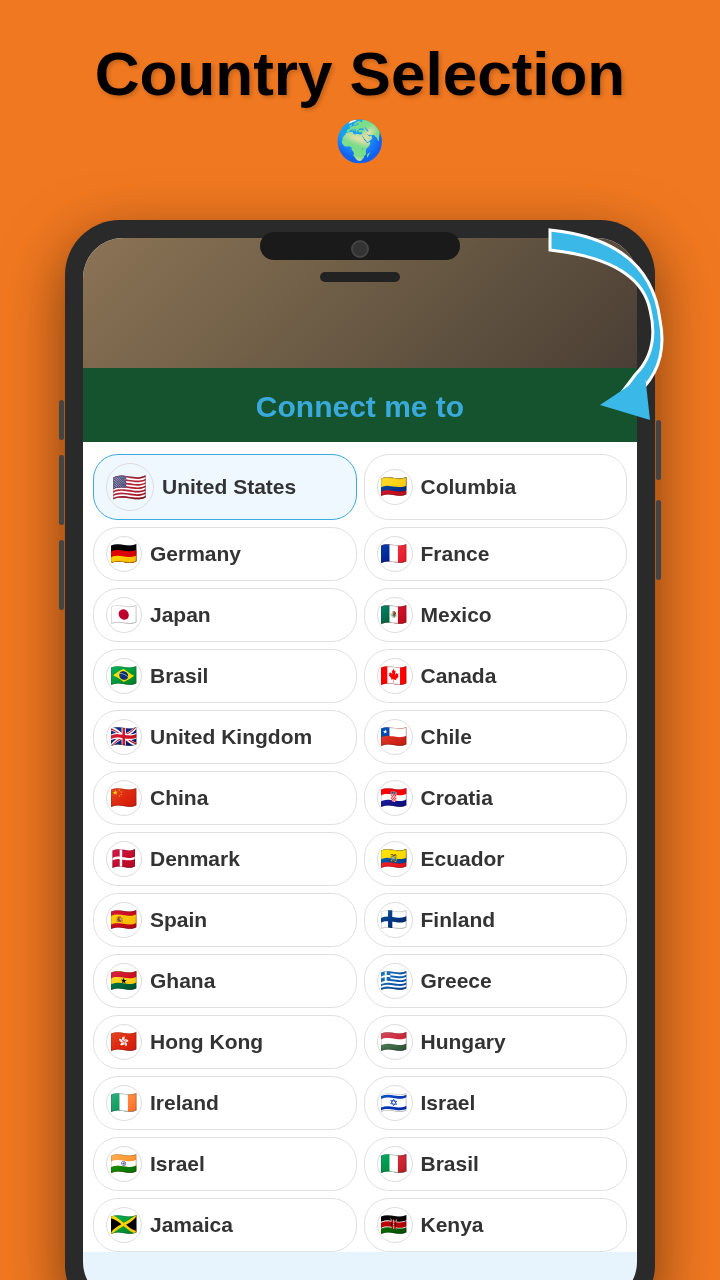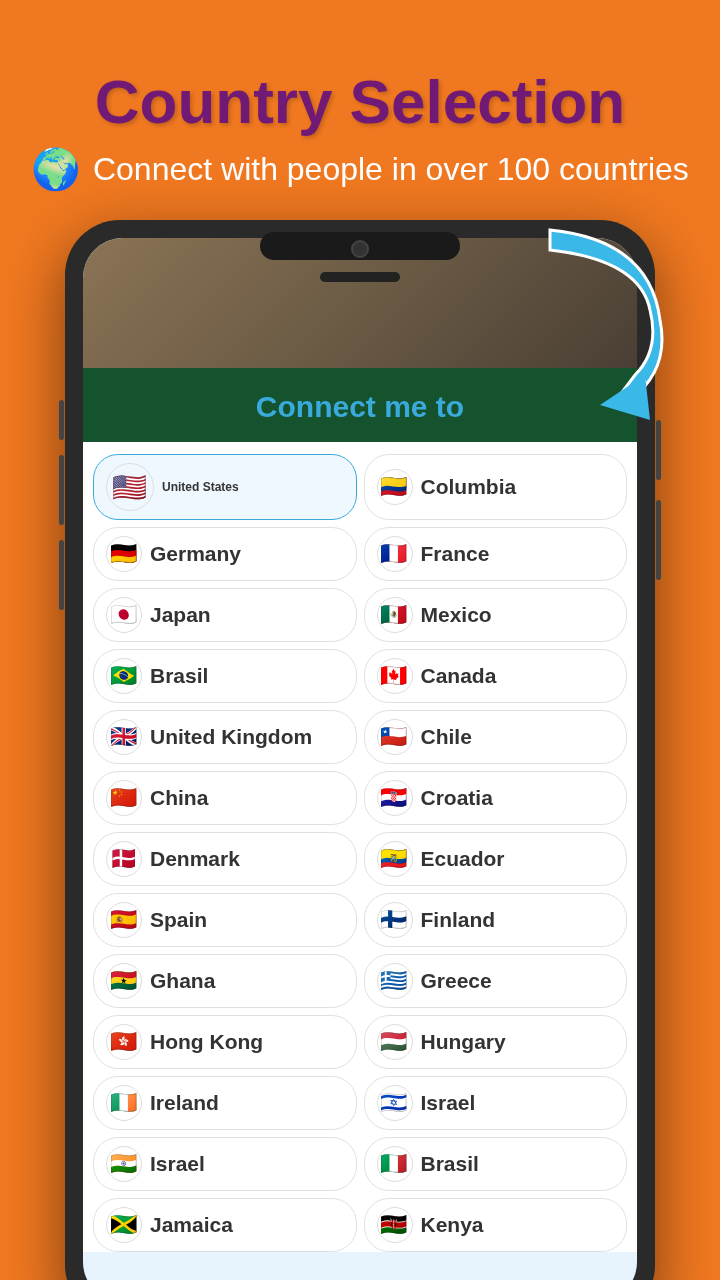"Country Selection" .header-title { color: #701a75 -> #000000; margin-top: 28px -> none }
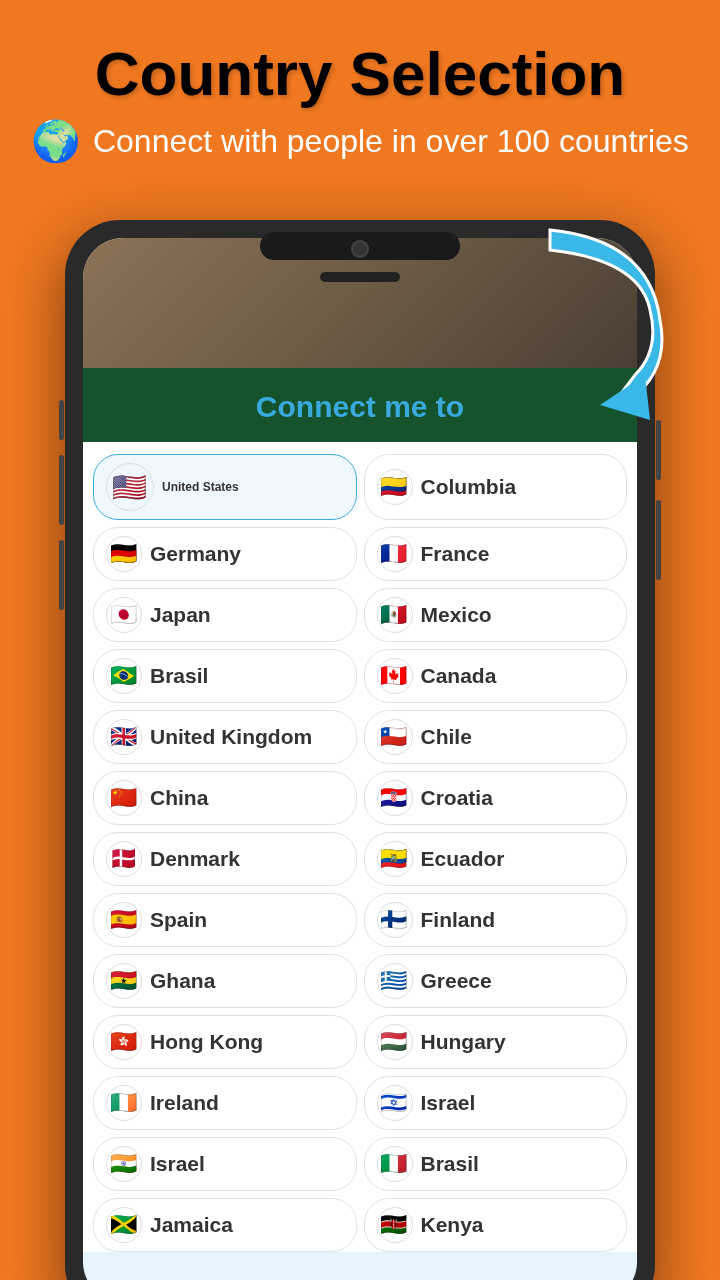"Connect with people in over" span.header-subtitle-text { html: <span>Connect with people in over 100 countries</span> -> none }
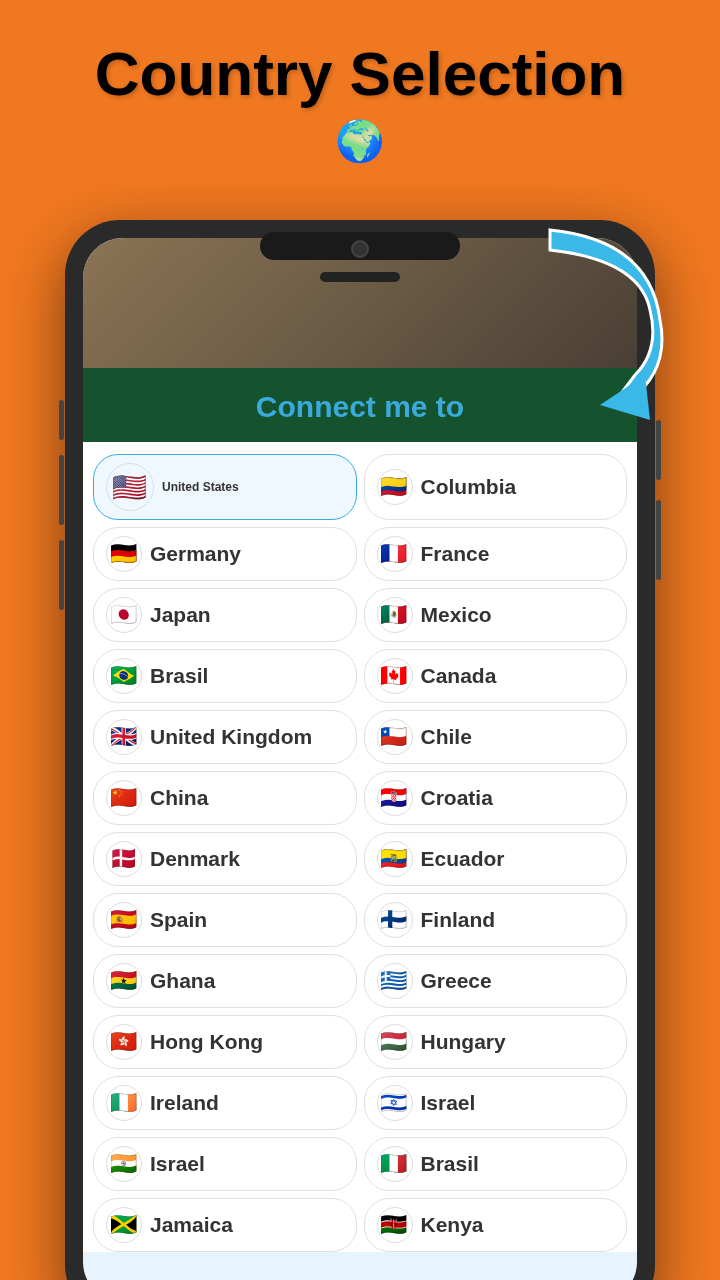"United States" .country-name-large { font-size: 12px -> 21px }
